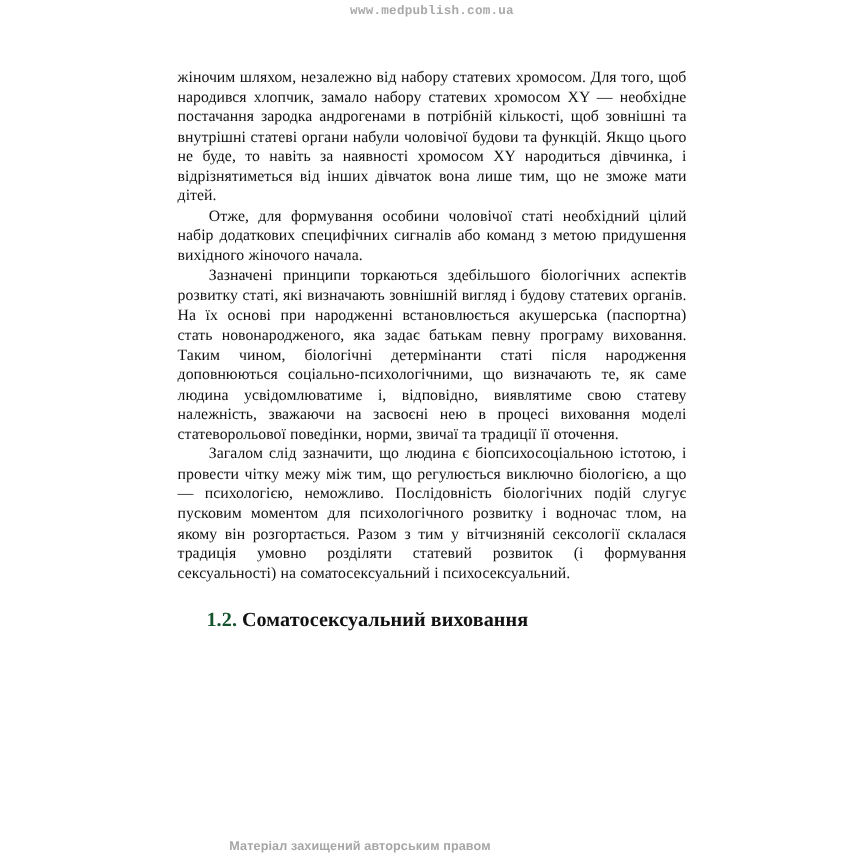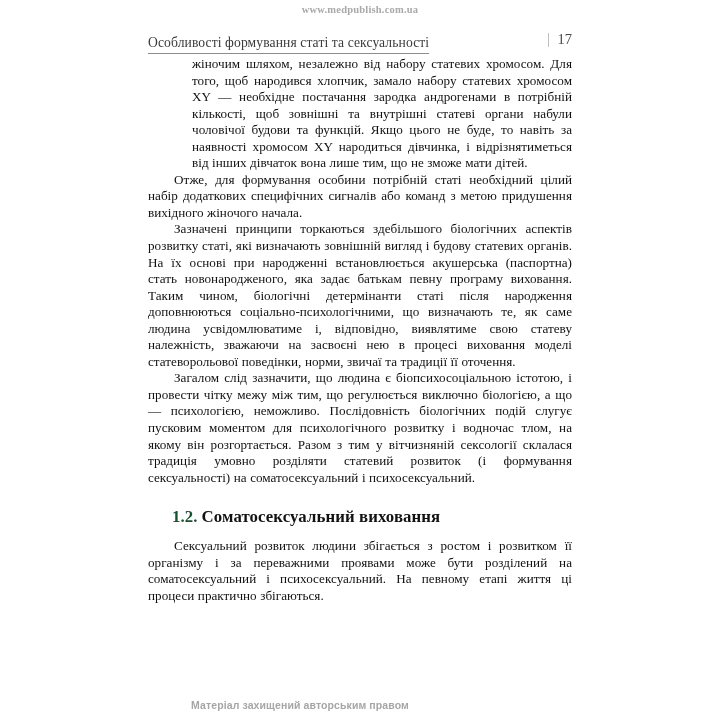"www.medpublish.com.ua" .watermark-top { font-family: Liberation Serif, serif -> Liberation Mono, monospace }
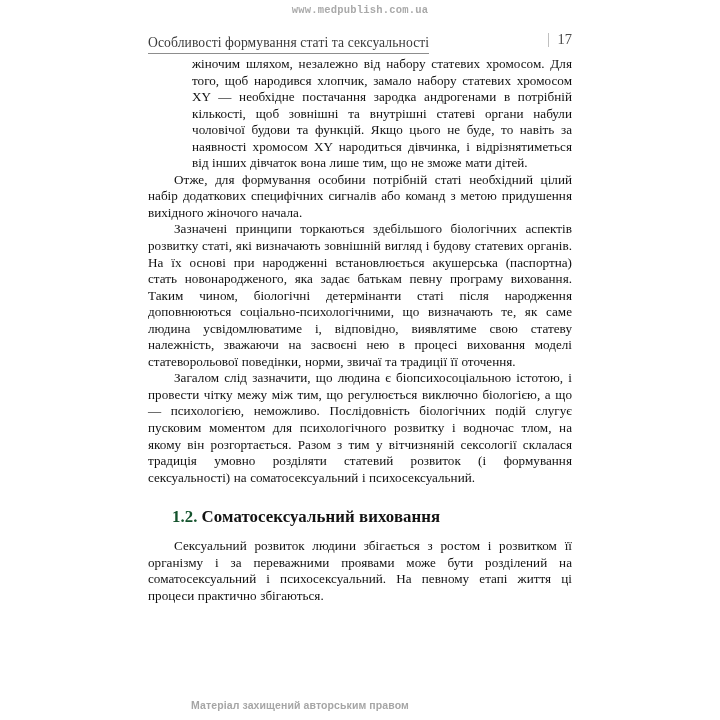"Особливості формування статі та" div.runhead { html: <div> <span>Особливості формування статі та сексуальності</span> <span> <span></span> <span>17</span> </span> </div> -> none }
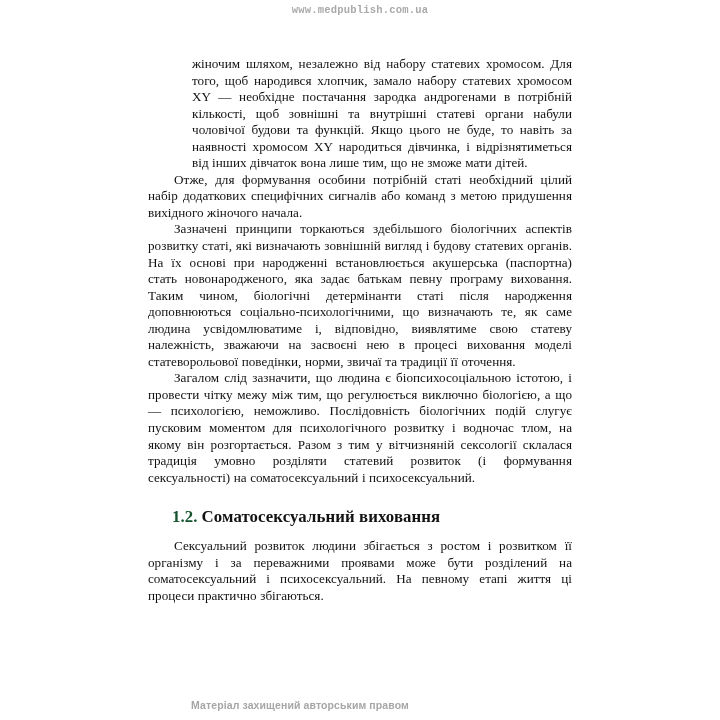"жіночим шляхом, незалежно від набору" p.para.noindent { margin-left: 44px -> none }
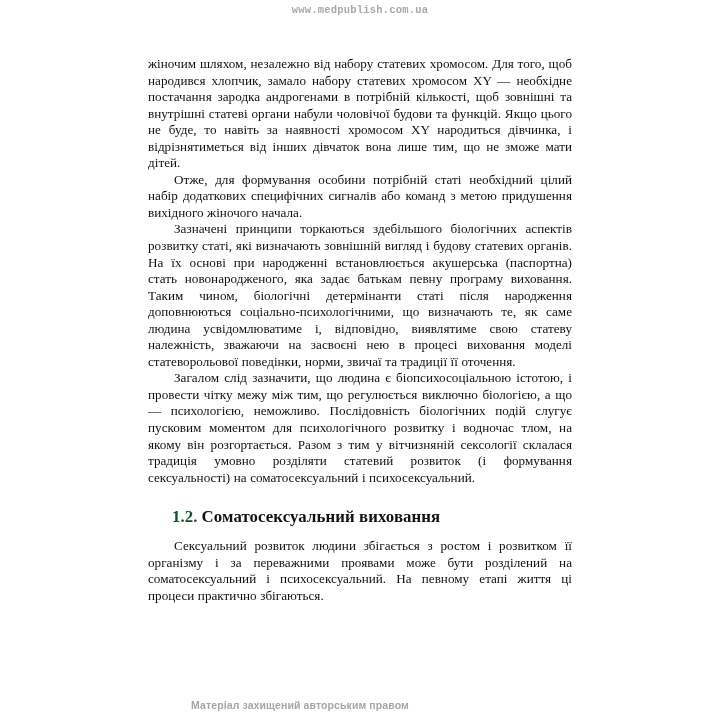"Отже, для формування особини потрібній" p.para { text: потрібній -> чоловічої }
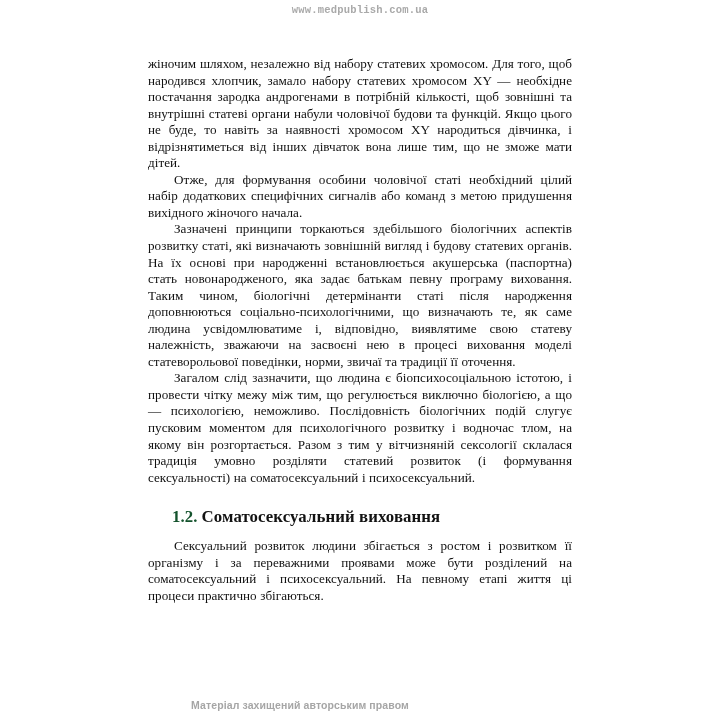"Сексуальний розвиток людини збігається з" p.para { html: <p>Сексуальний розвиток людини збігається з ростом і розвитком її організму і за переважними проявами може бути розділений на соматосексуальний і психосексуальний. На певному етапі життя ці процеси практично збігаються.</p> -> none }
